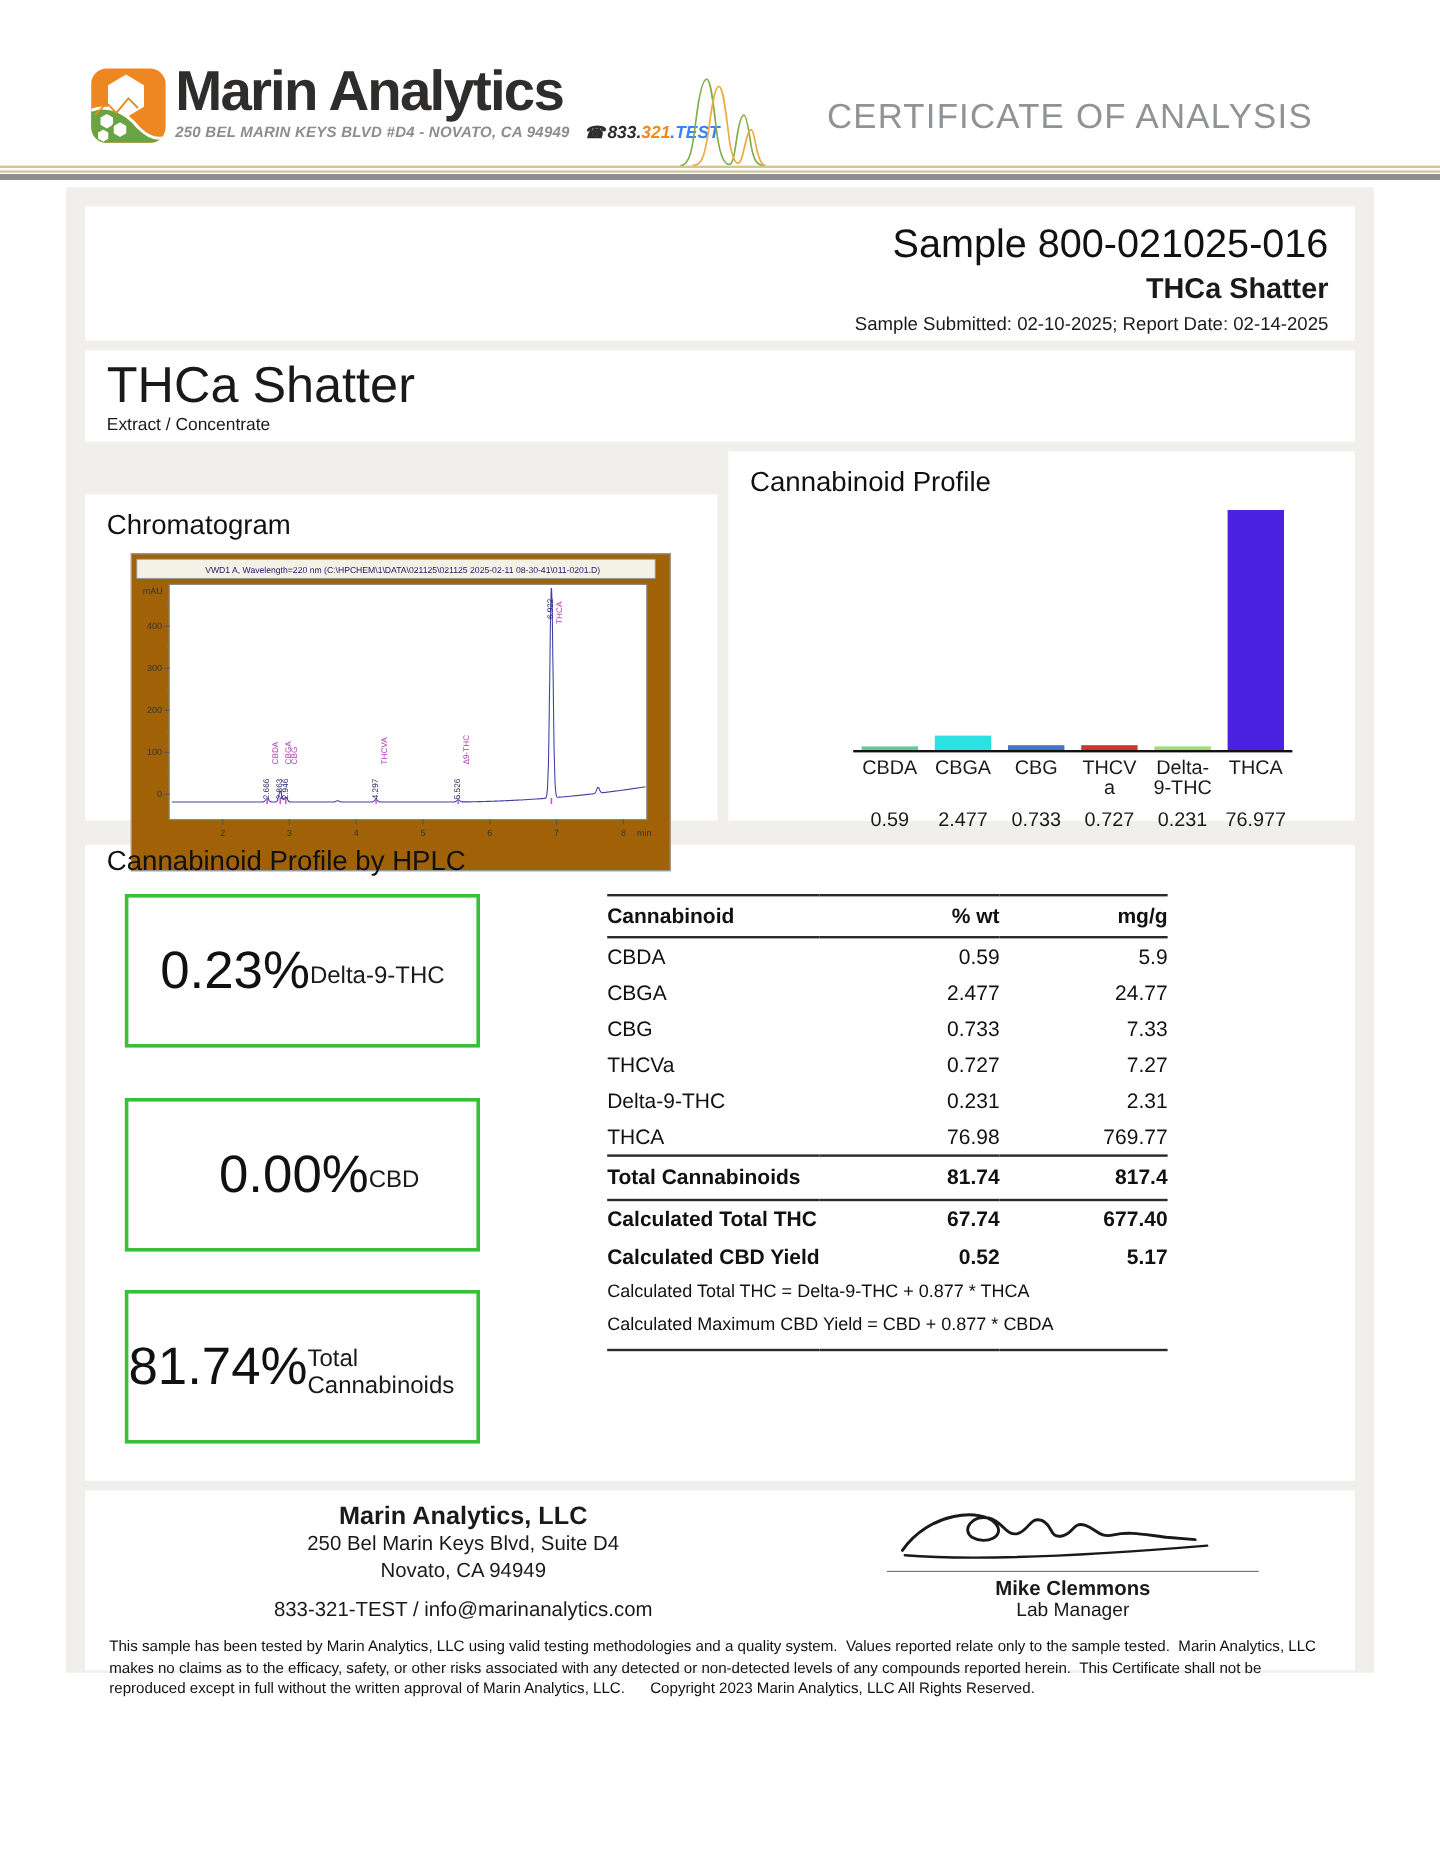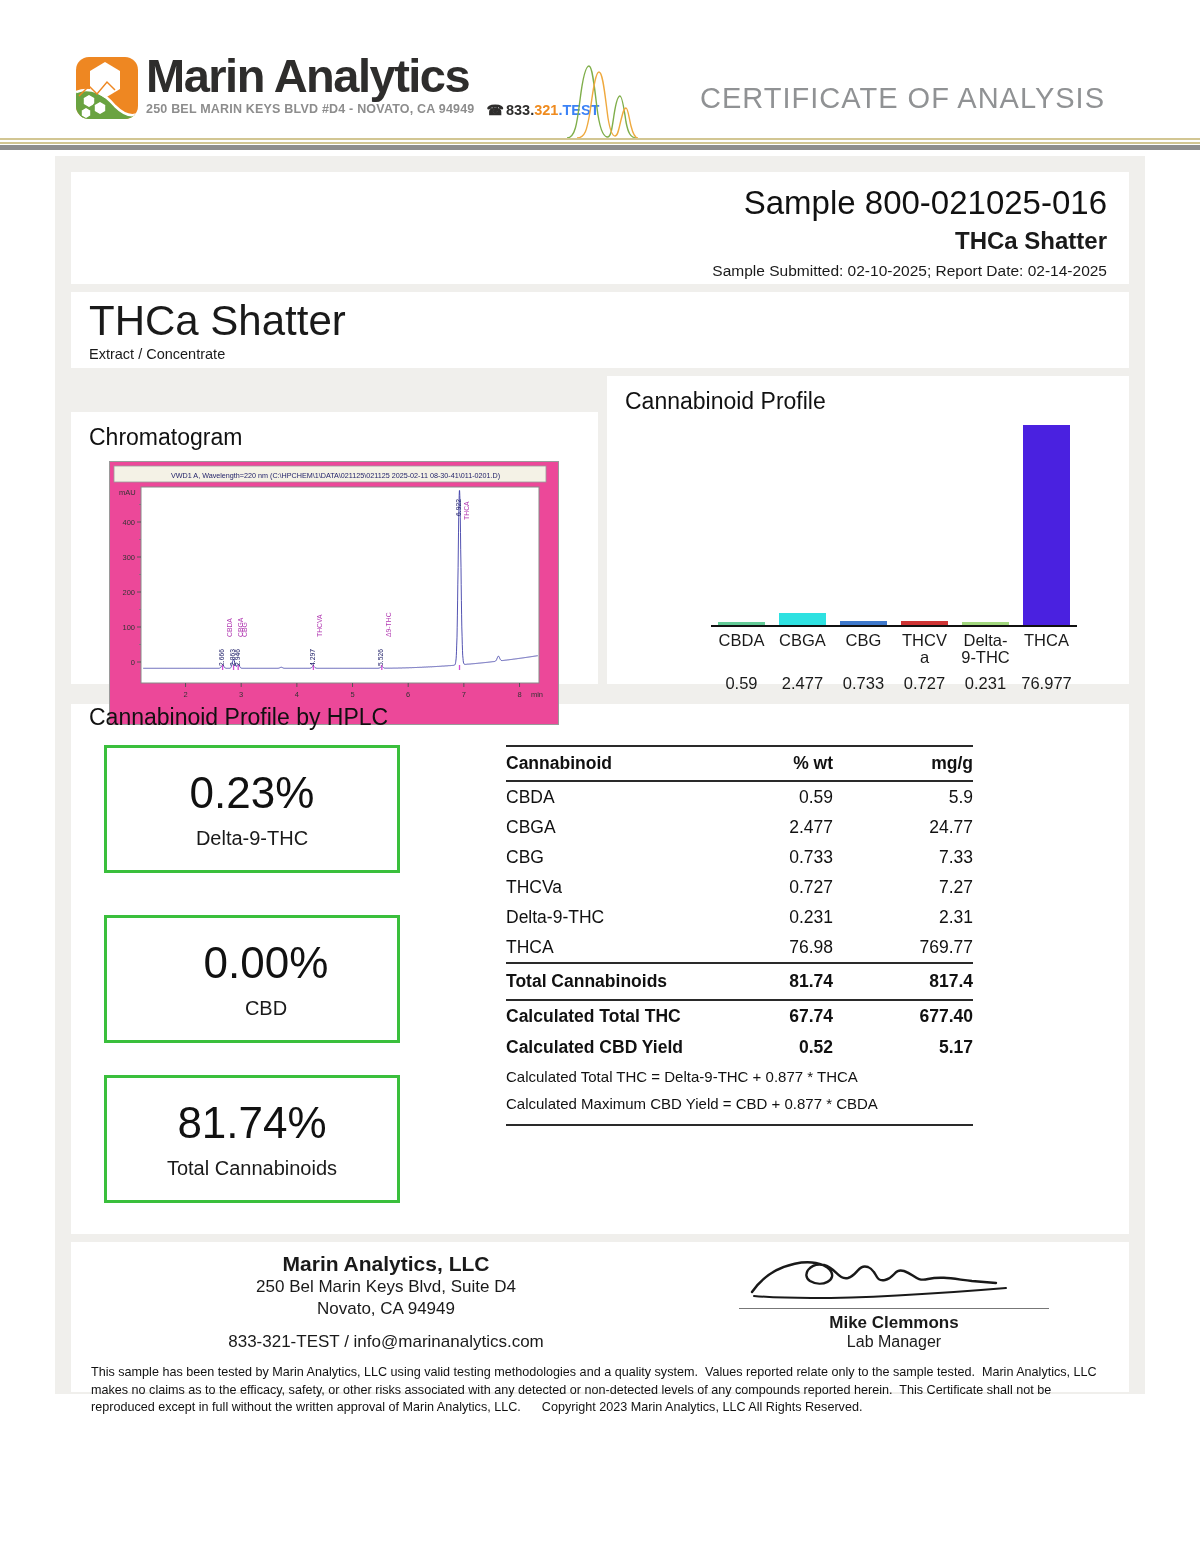"250 BEL MARIN KEYS BLVD" .brand-sub { align-items: flex-start -> center; font-style: none -> italic }
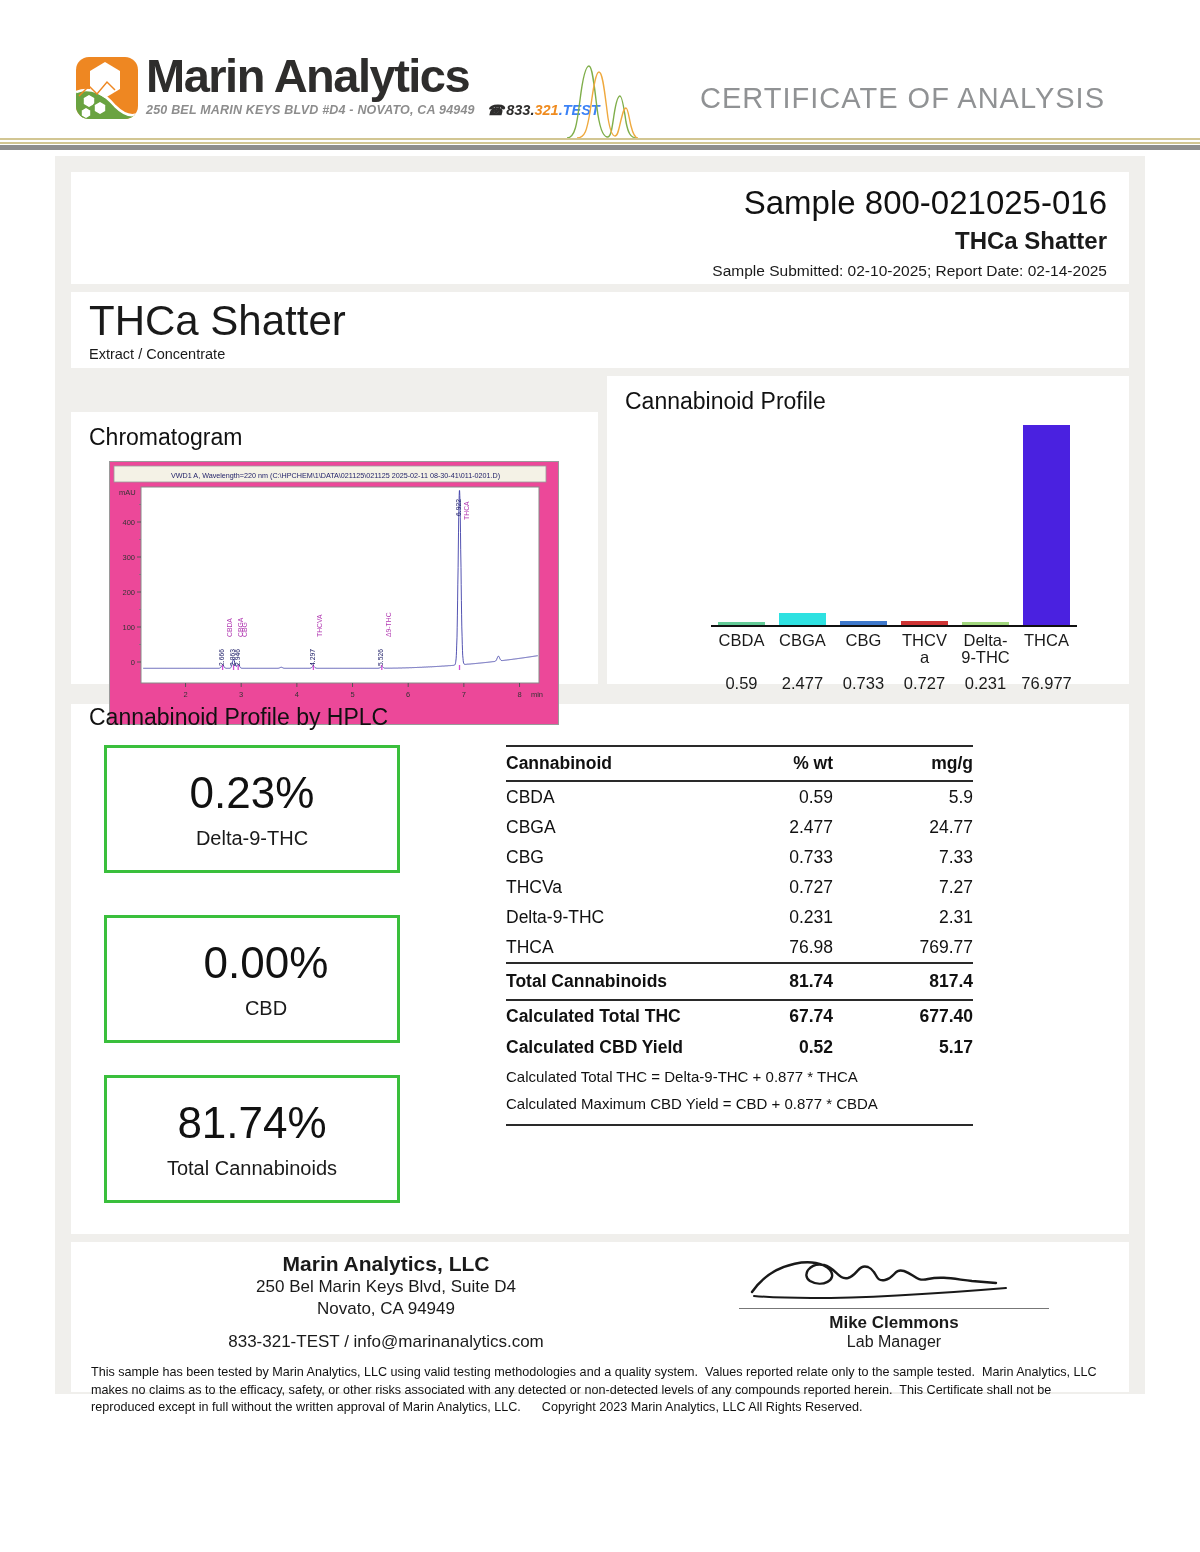"CERTIFICATE OF ANALYSIS" .cert-title { right: 95px -> 106px }
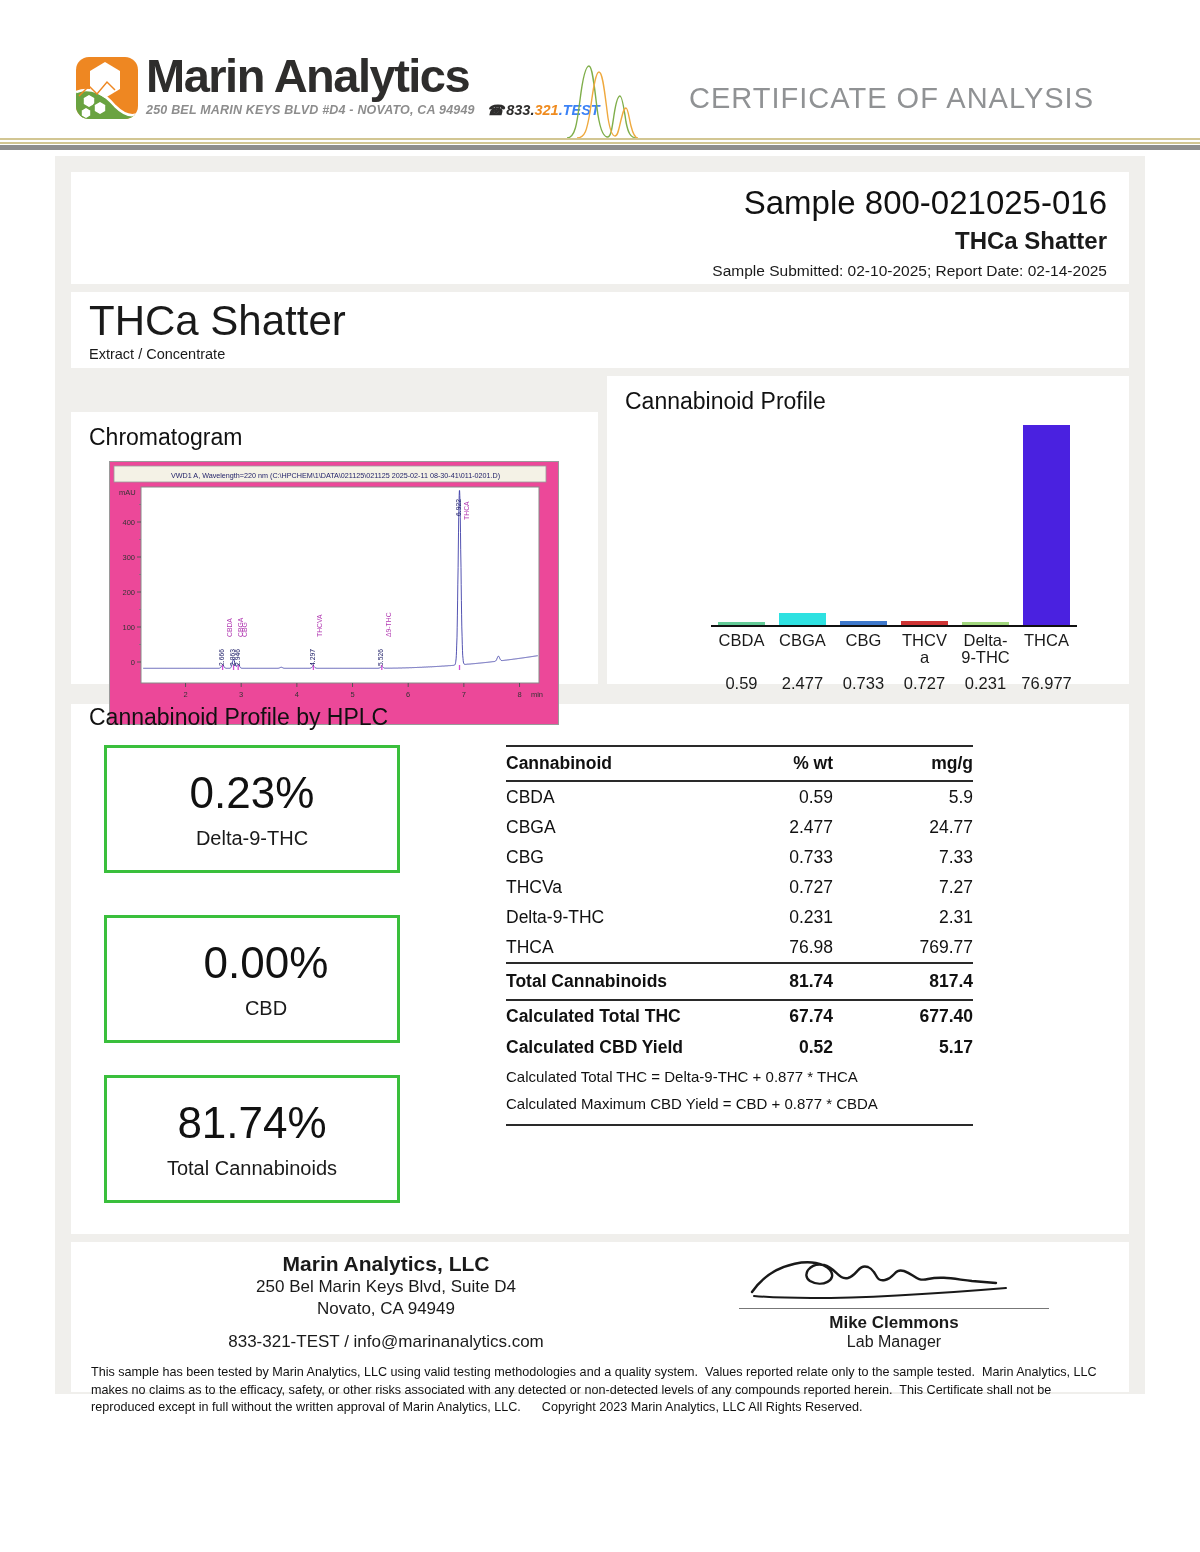"VWD1 A, Wavelength=220 nm" .chrom-box { background: #ec4899 -> #a16207 }
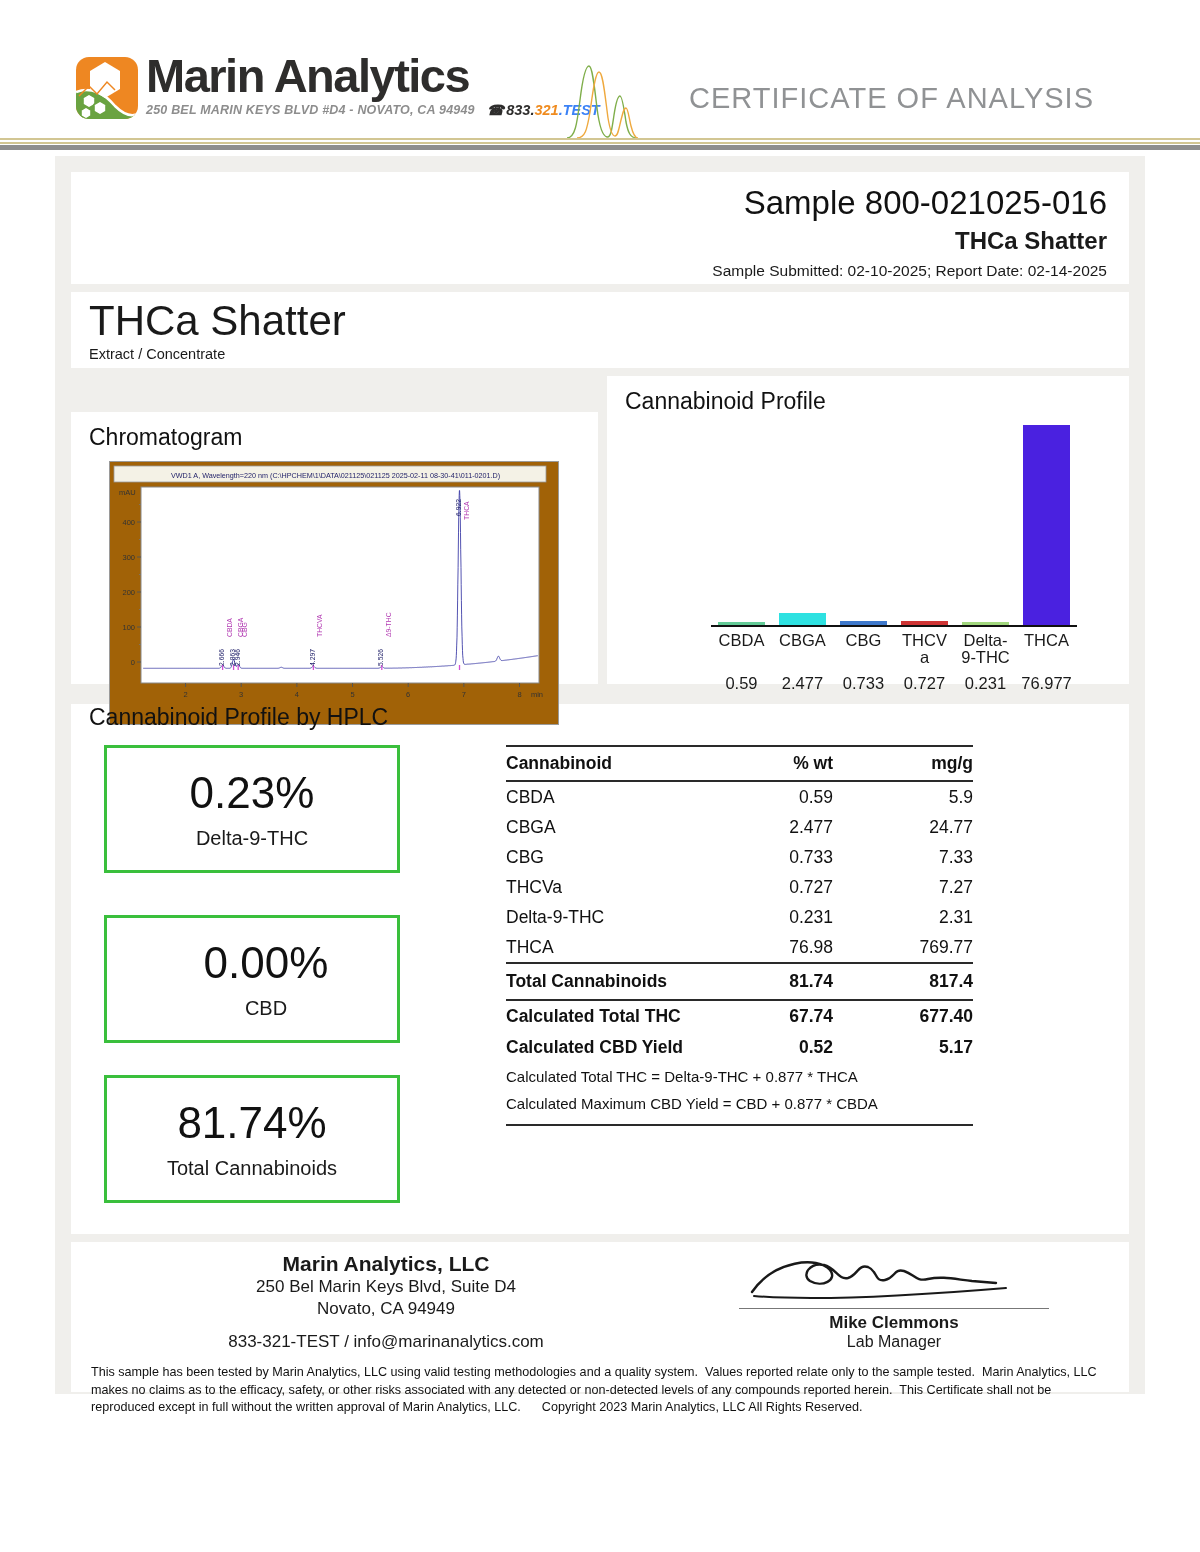"0.23%" .box { flex-direction: column -> row }
